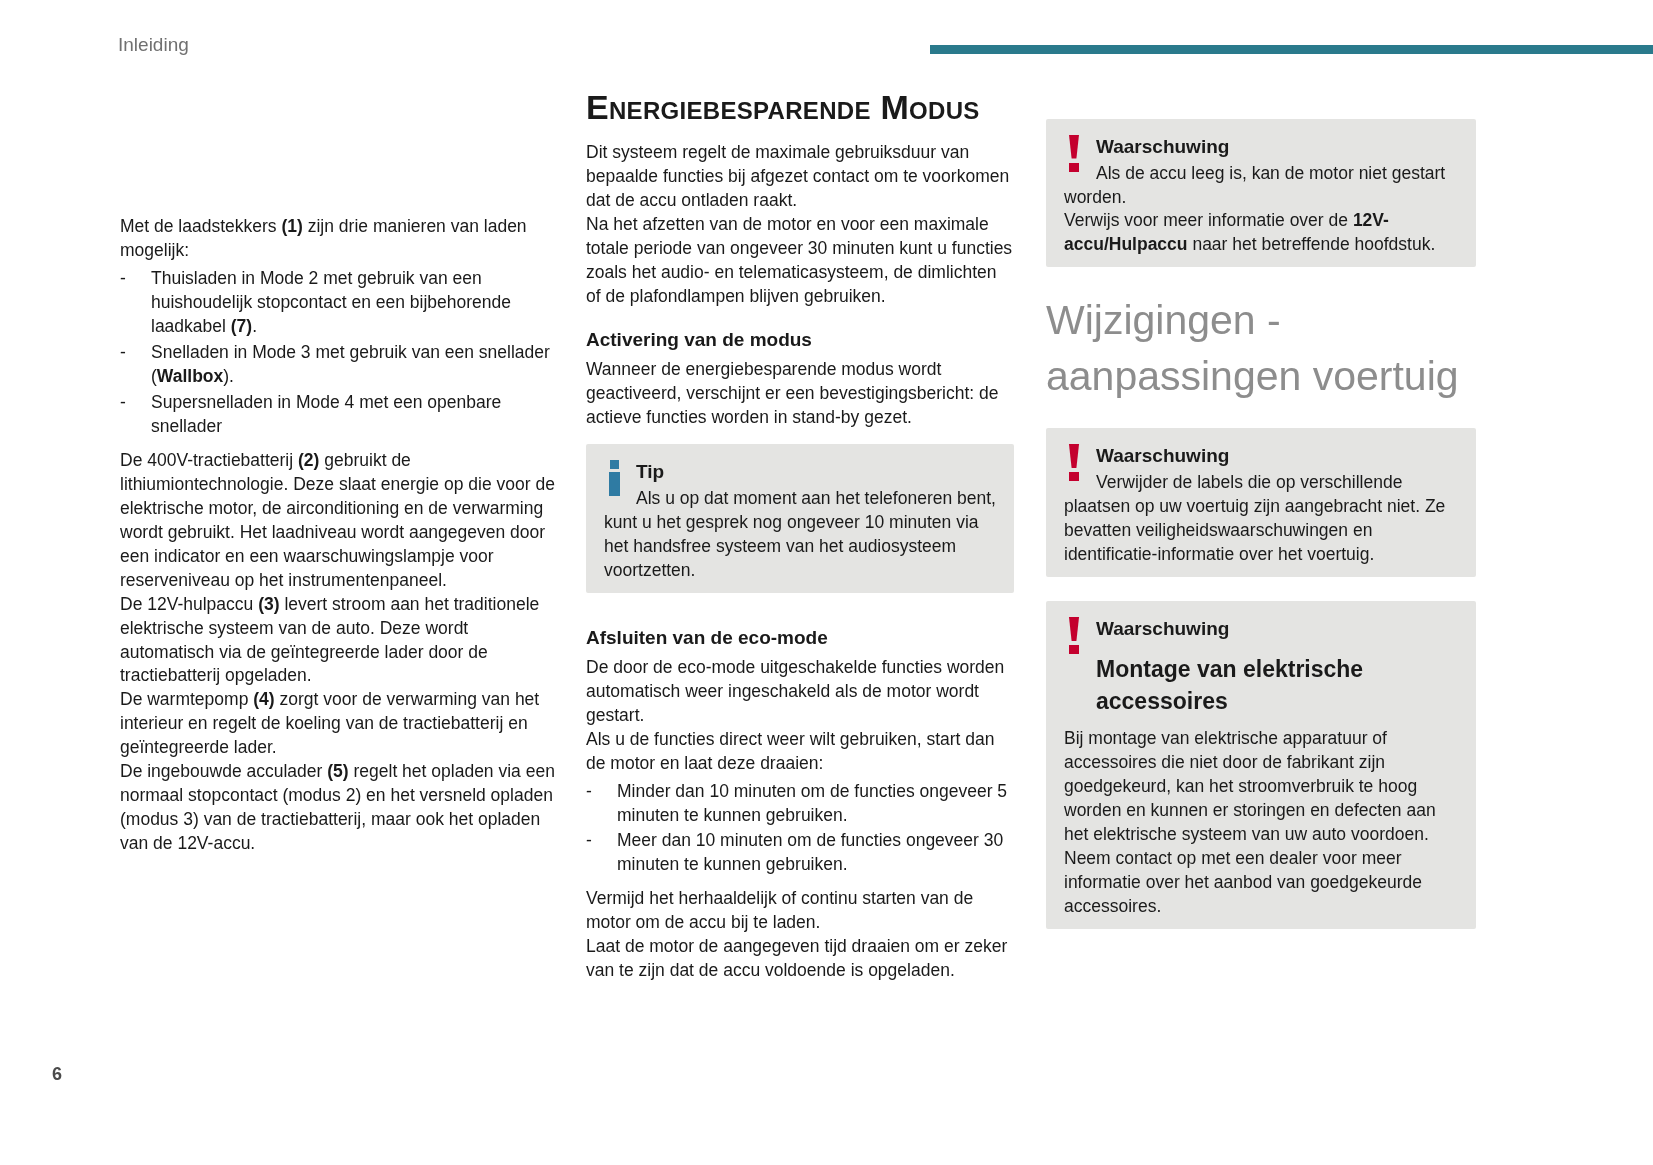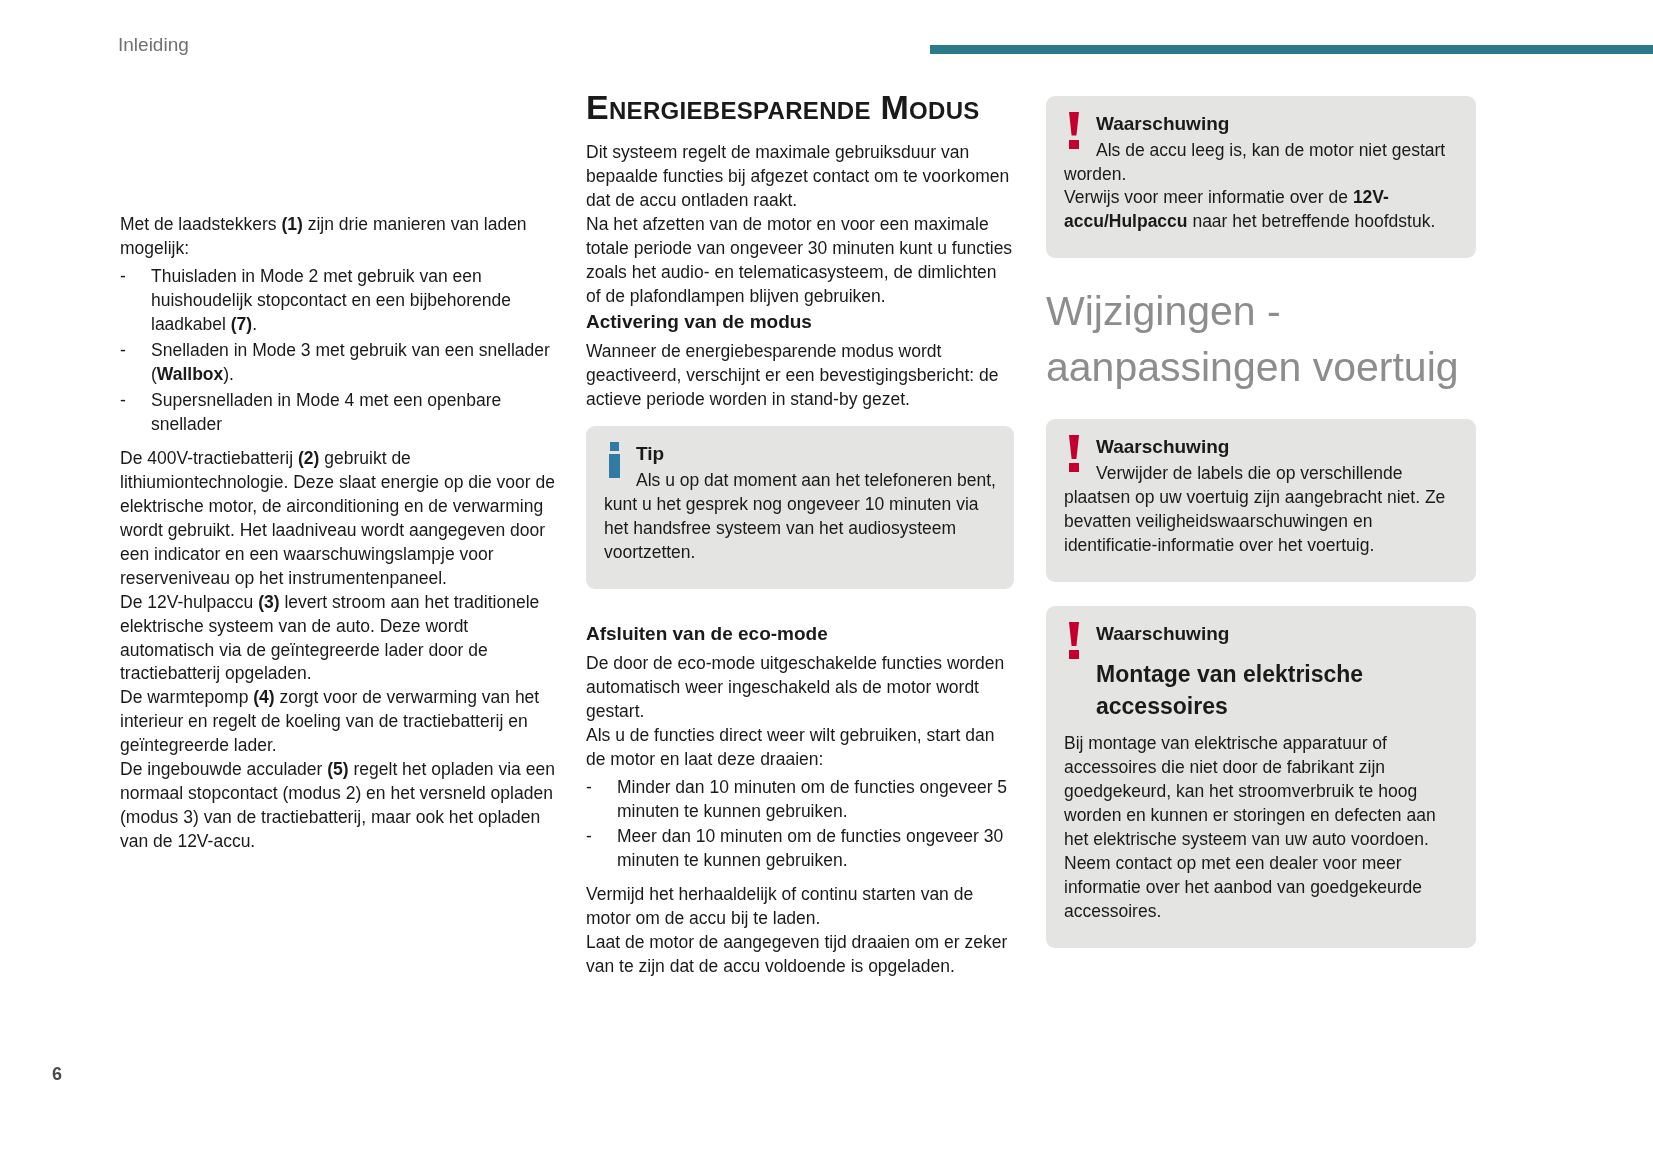"Waarschuwing" .box { border-radius: 9px -> 2px; padding: 15px 18px 24px -> 15px 18px 10px }
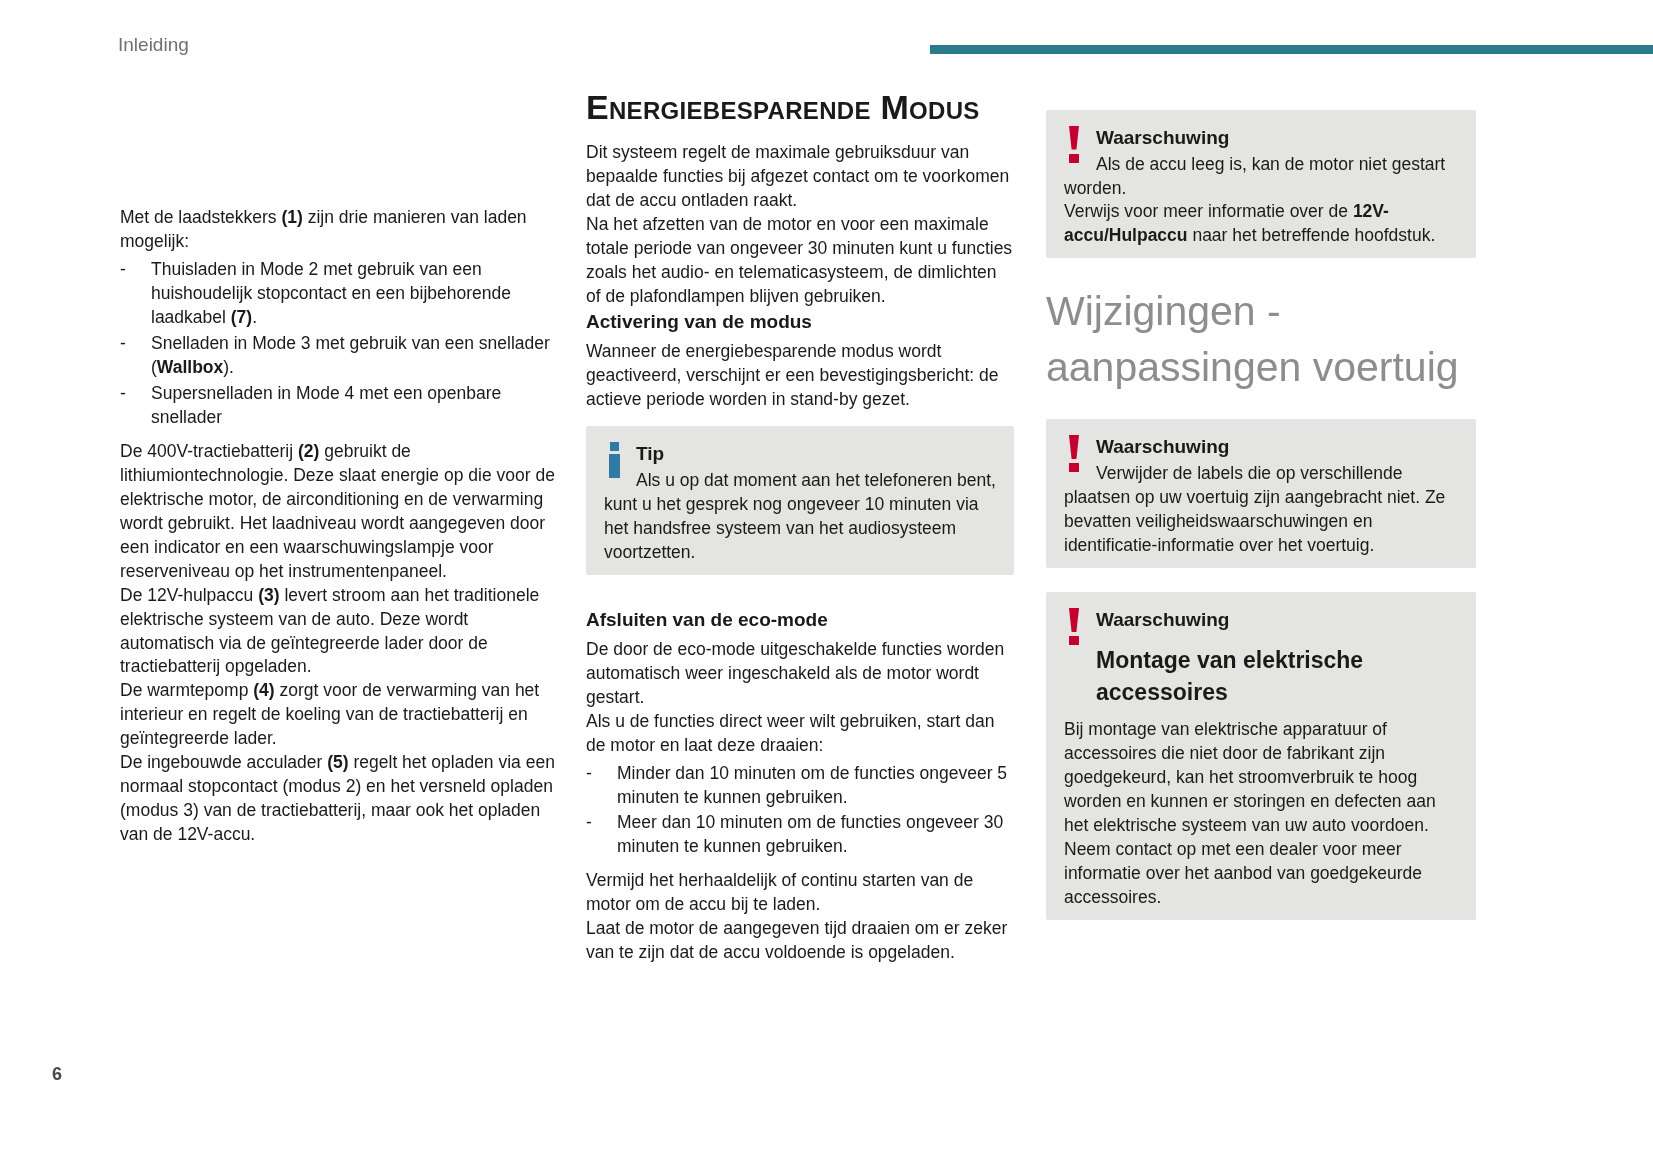"Activering van de modus" .sub-heading { margin: 0 0 5px -> 18px 0 5px }
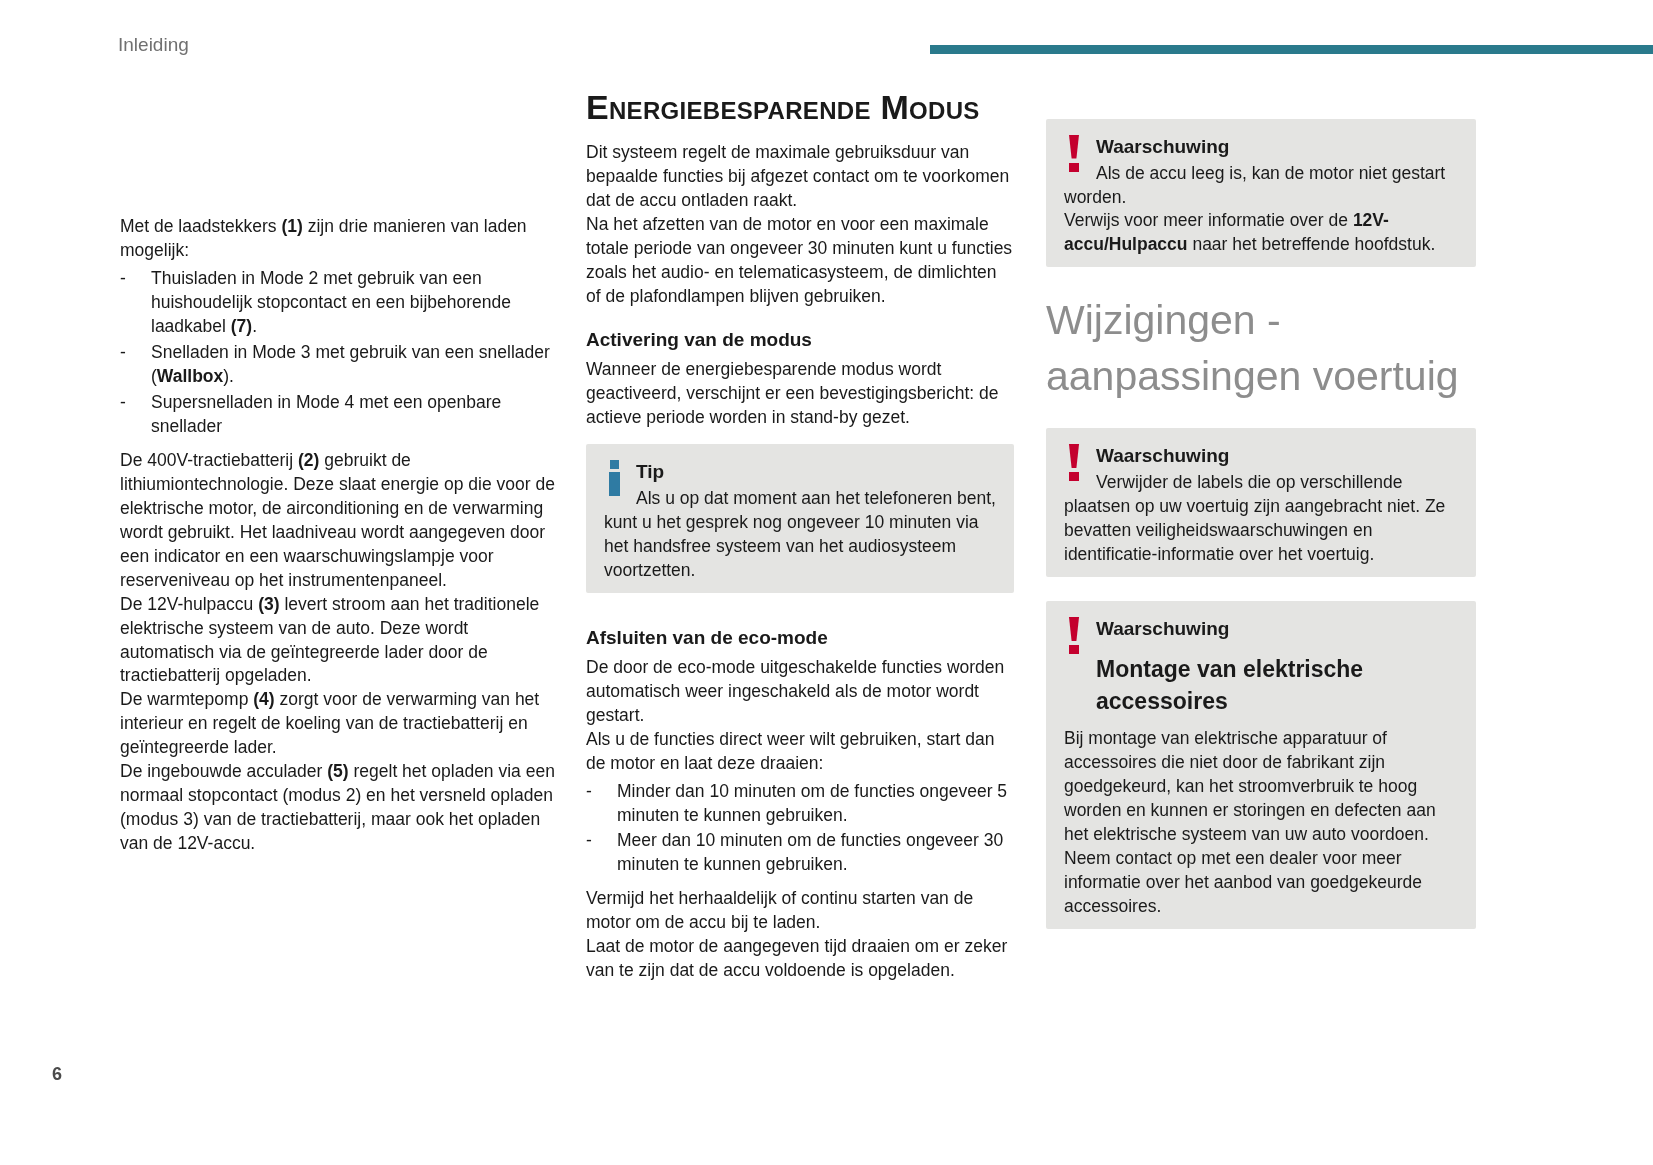"Wanneer de energiebesparende modus wordt" p.body { text: periode -> functies }
